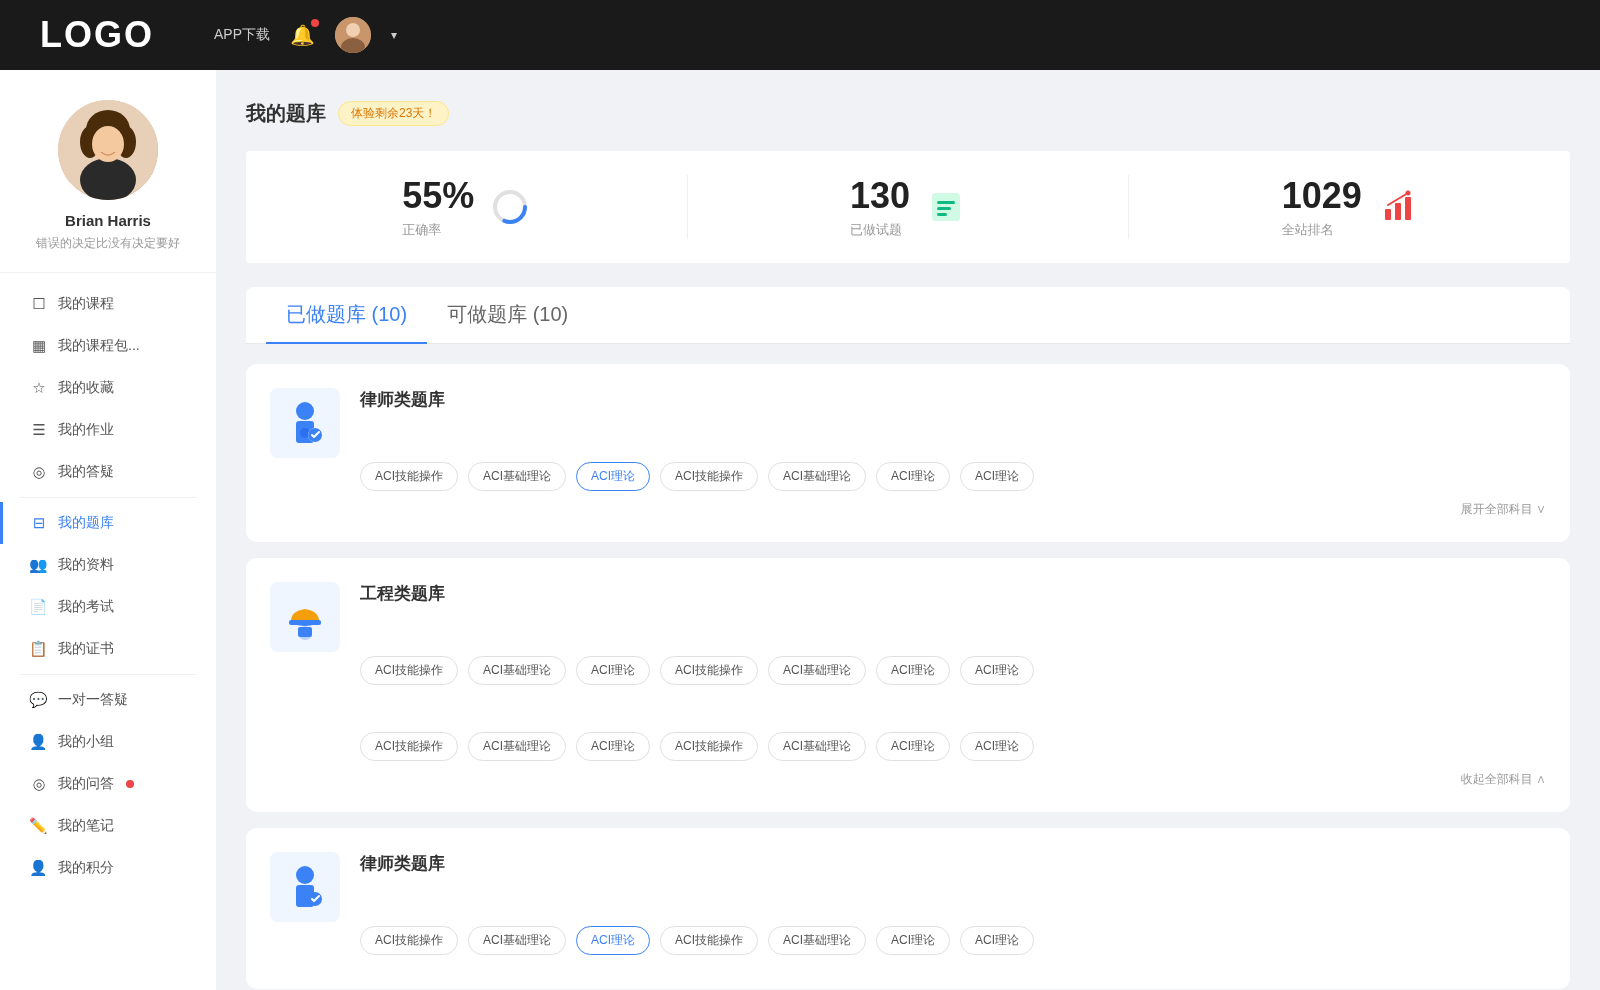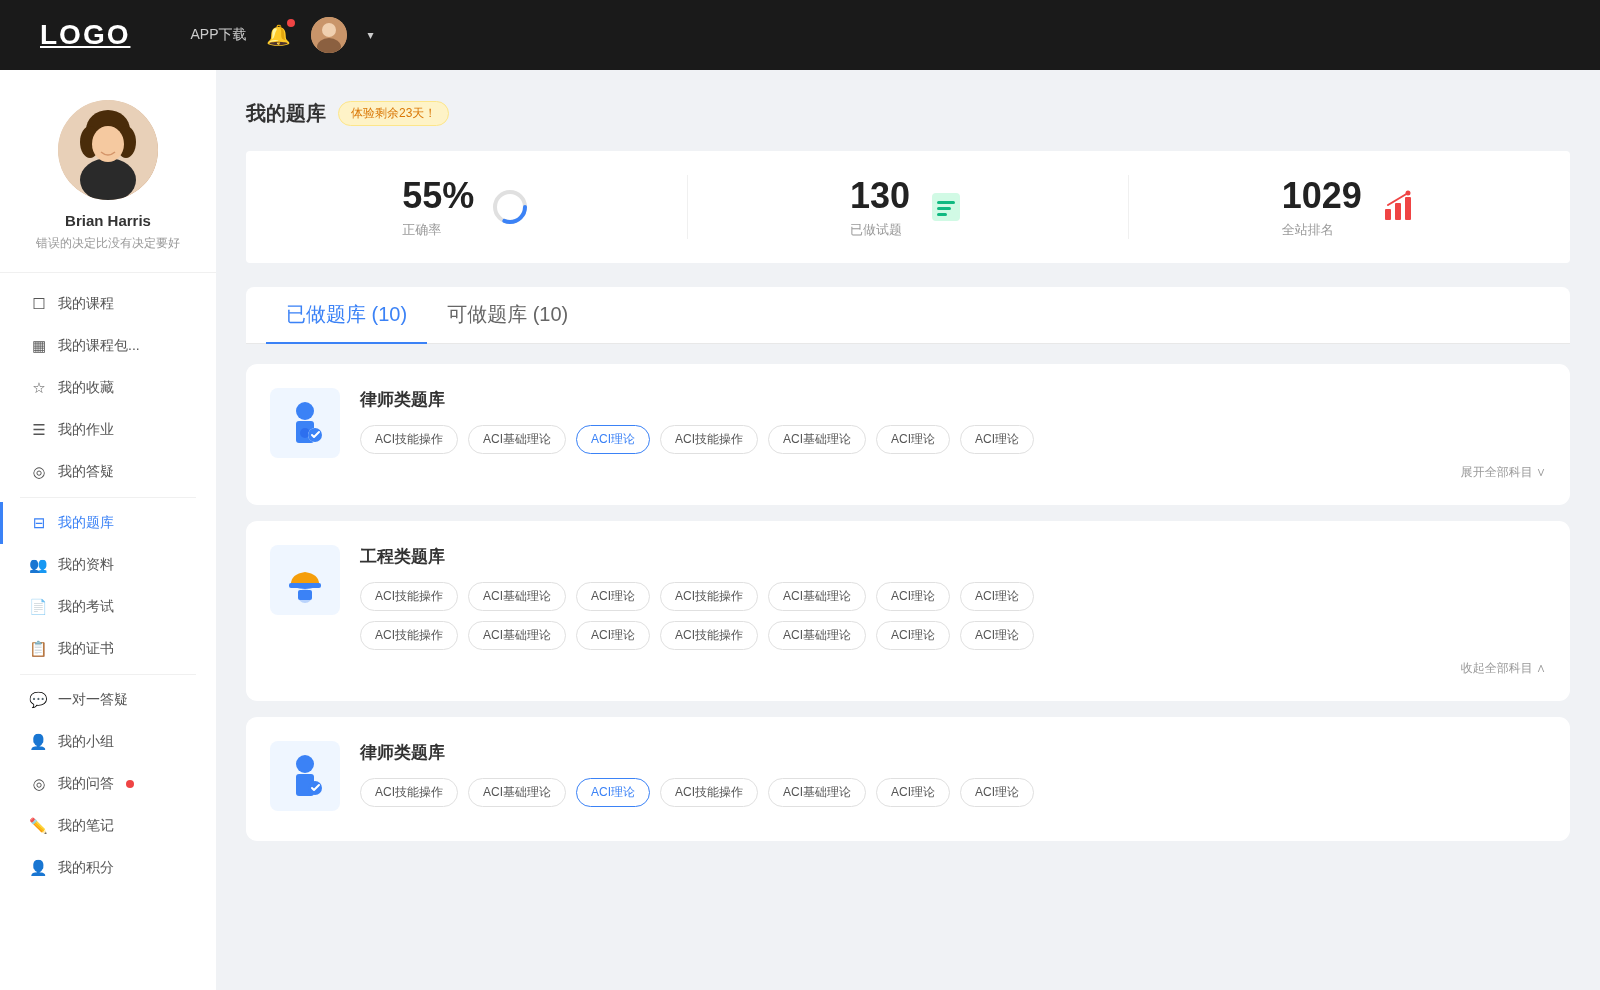"LOGO" .nav-logo { font-size: 28px -> 36px; text-decoration: underline -> none }
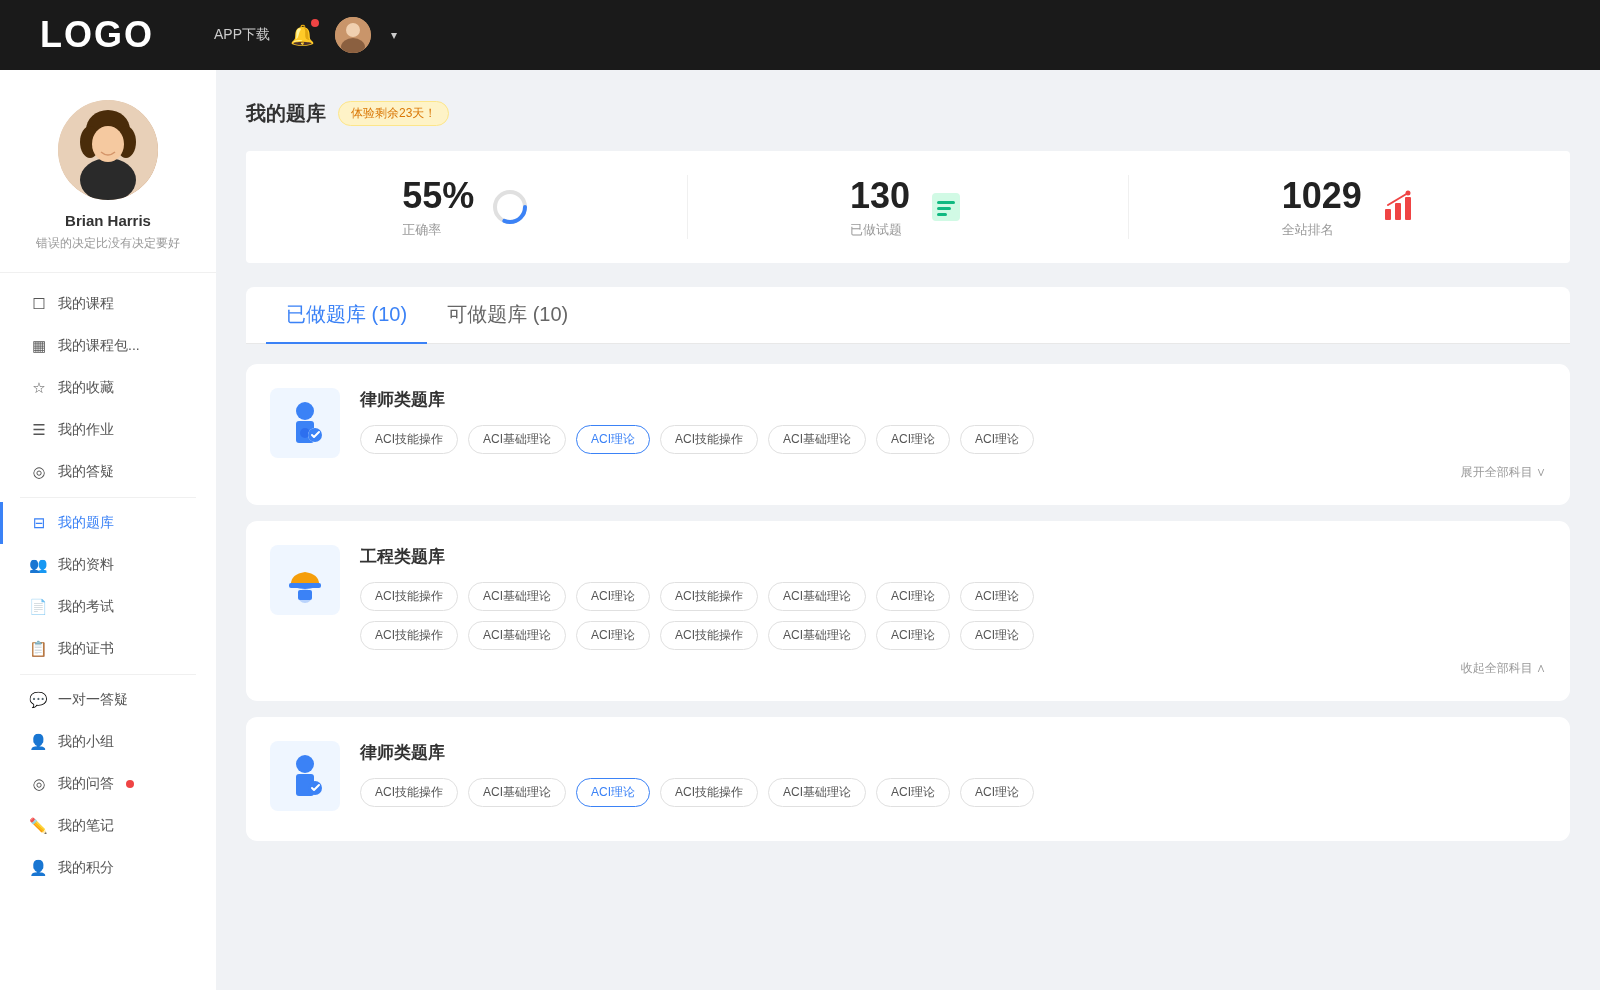"ACI技能操作" .tag { margin-top: none -> 37px }
